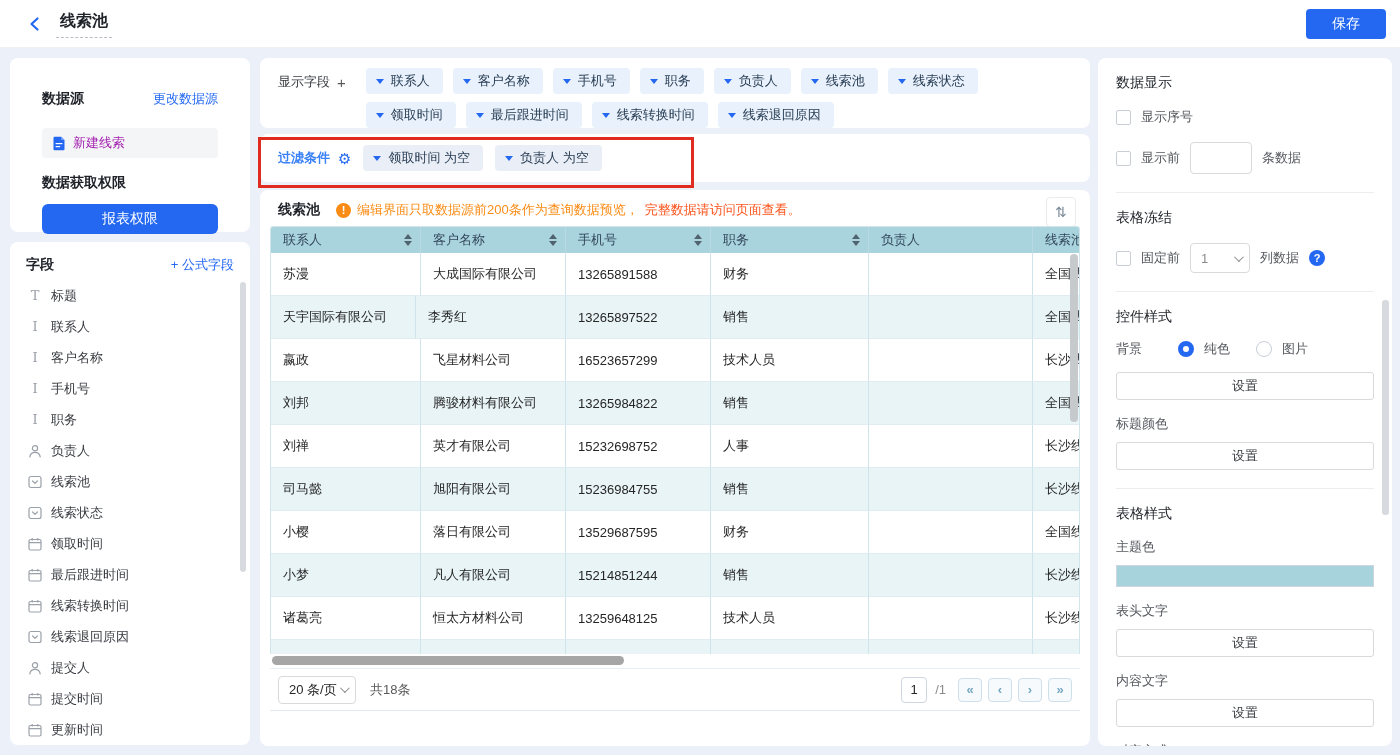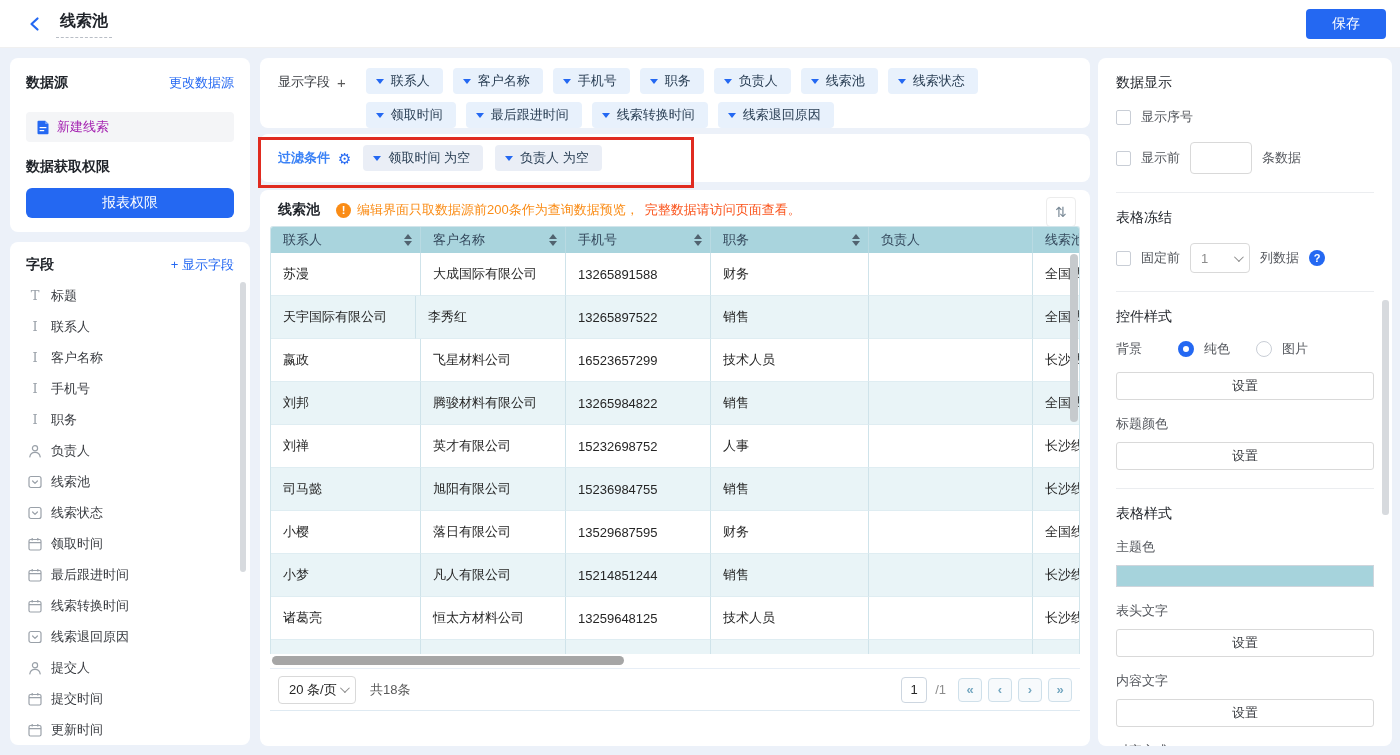"数据源" .ds-card { padding: 16px -> 32px }
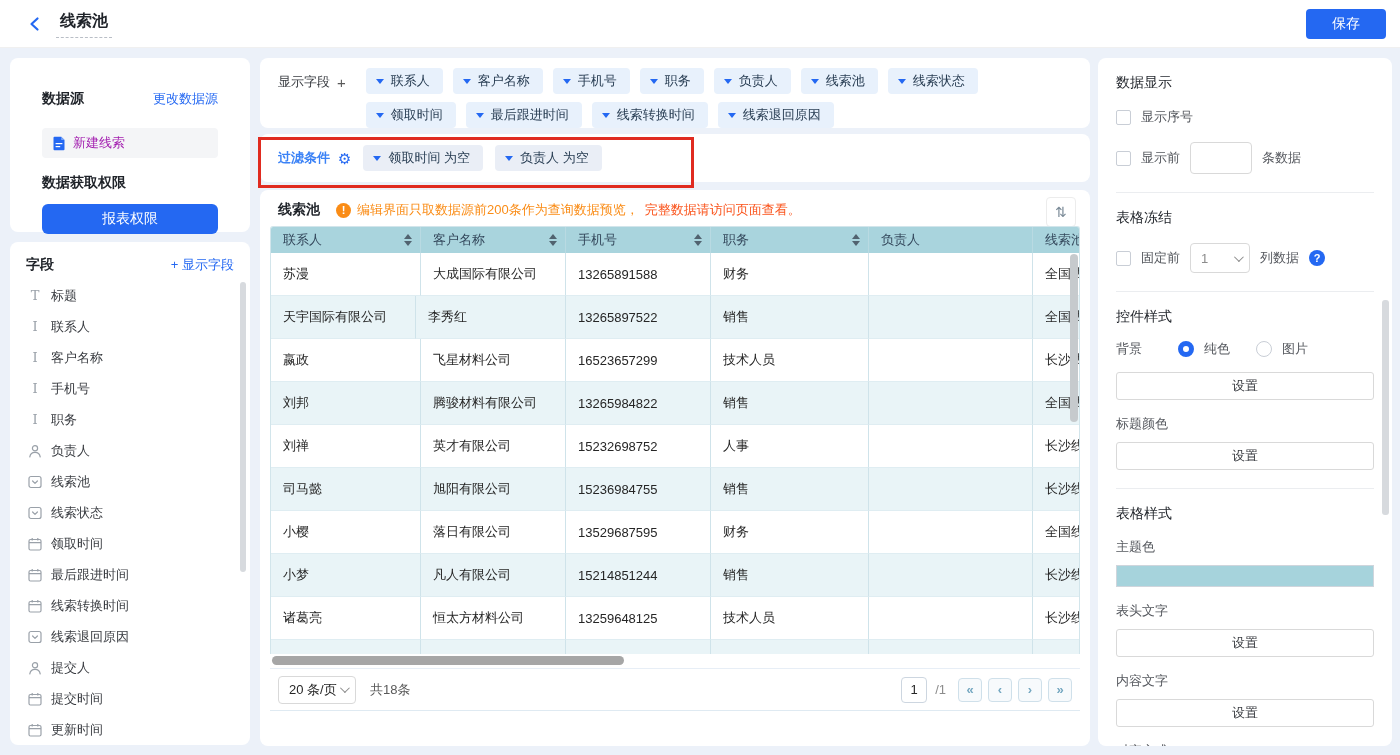"+ 显示字段" span.blue-link { text: 显示 -> 公式 }
